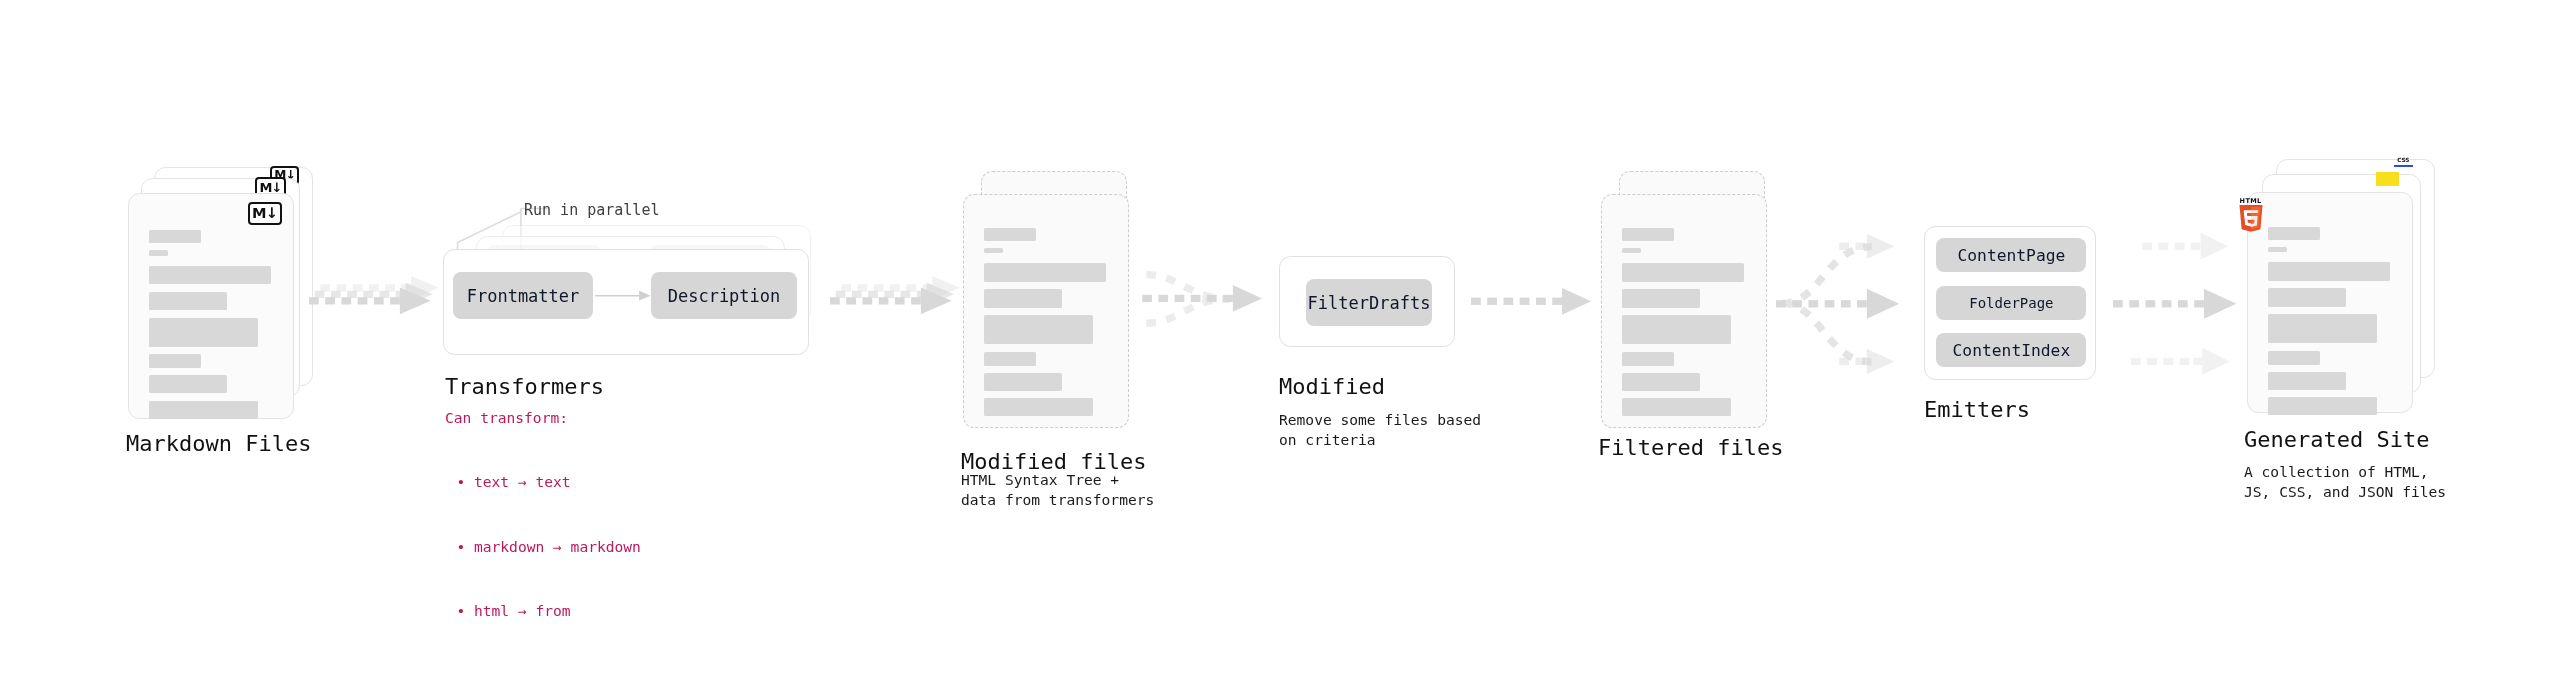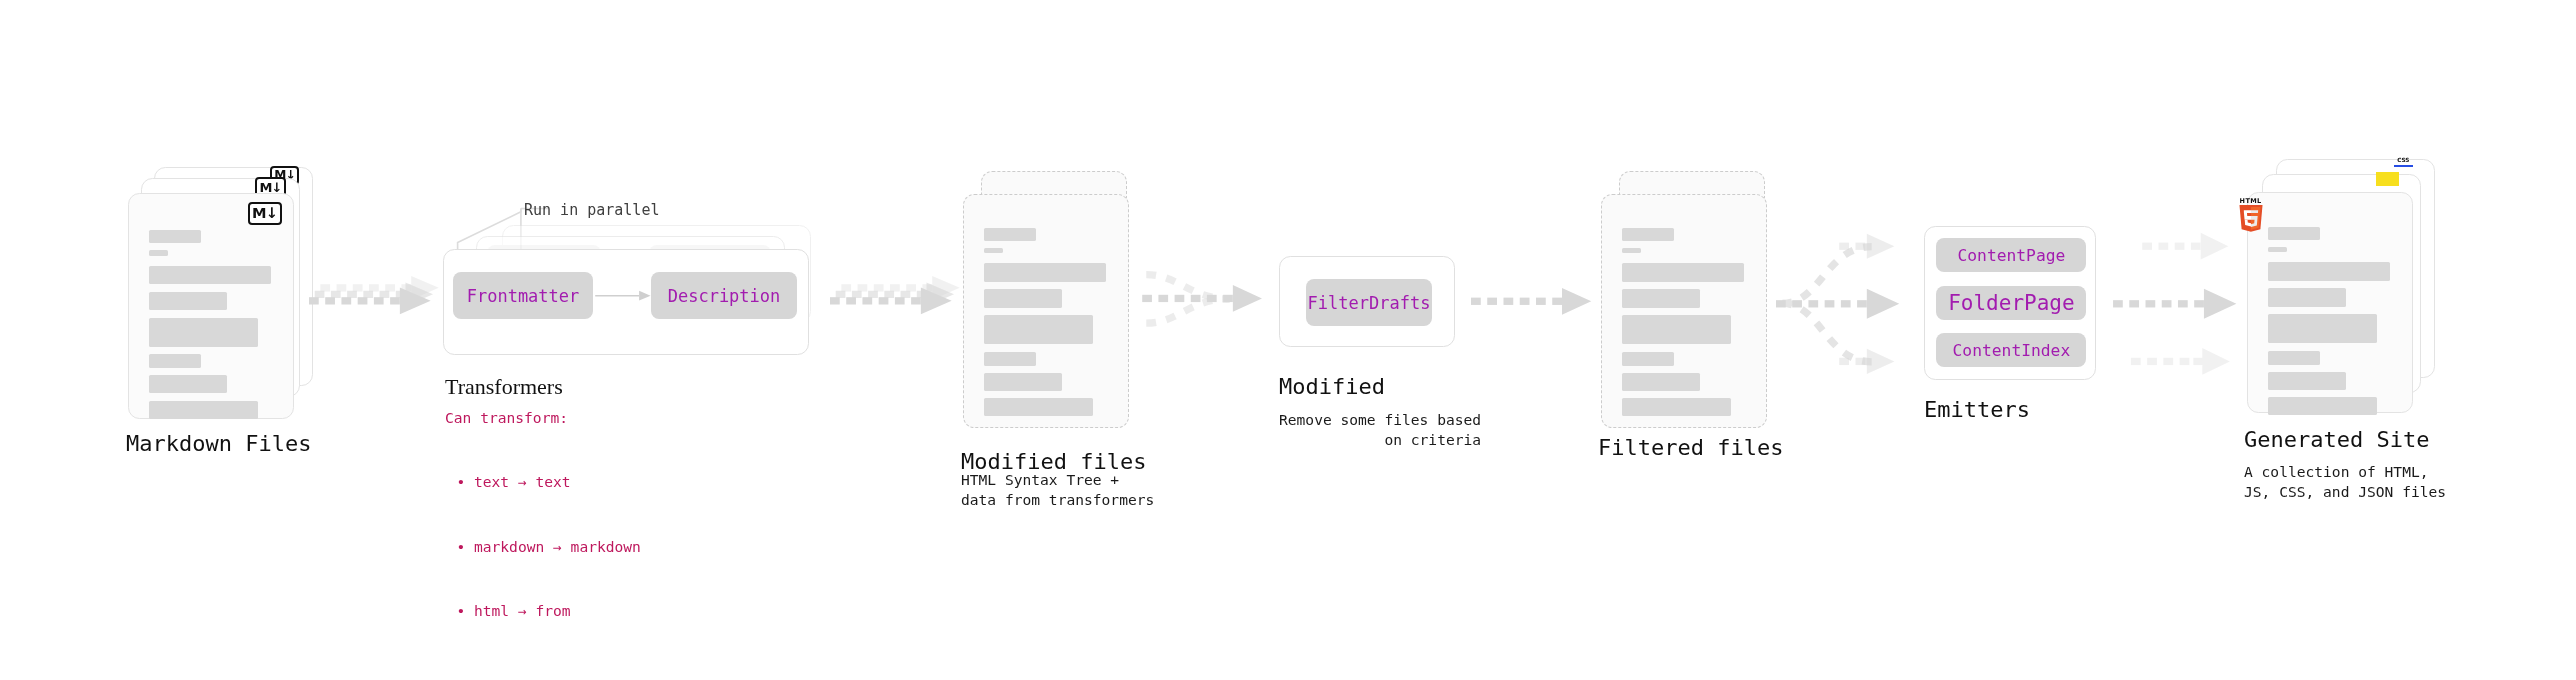"ContentPage" .pill { color: #a21caf -> #0f172a }
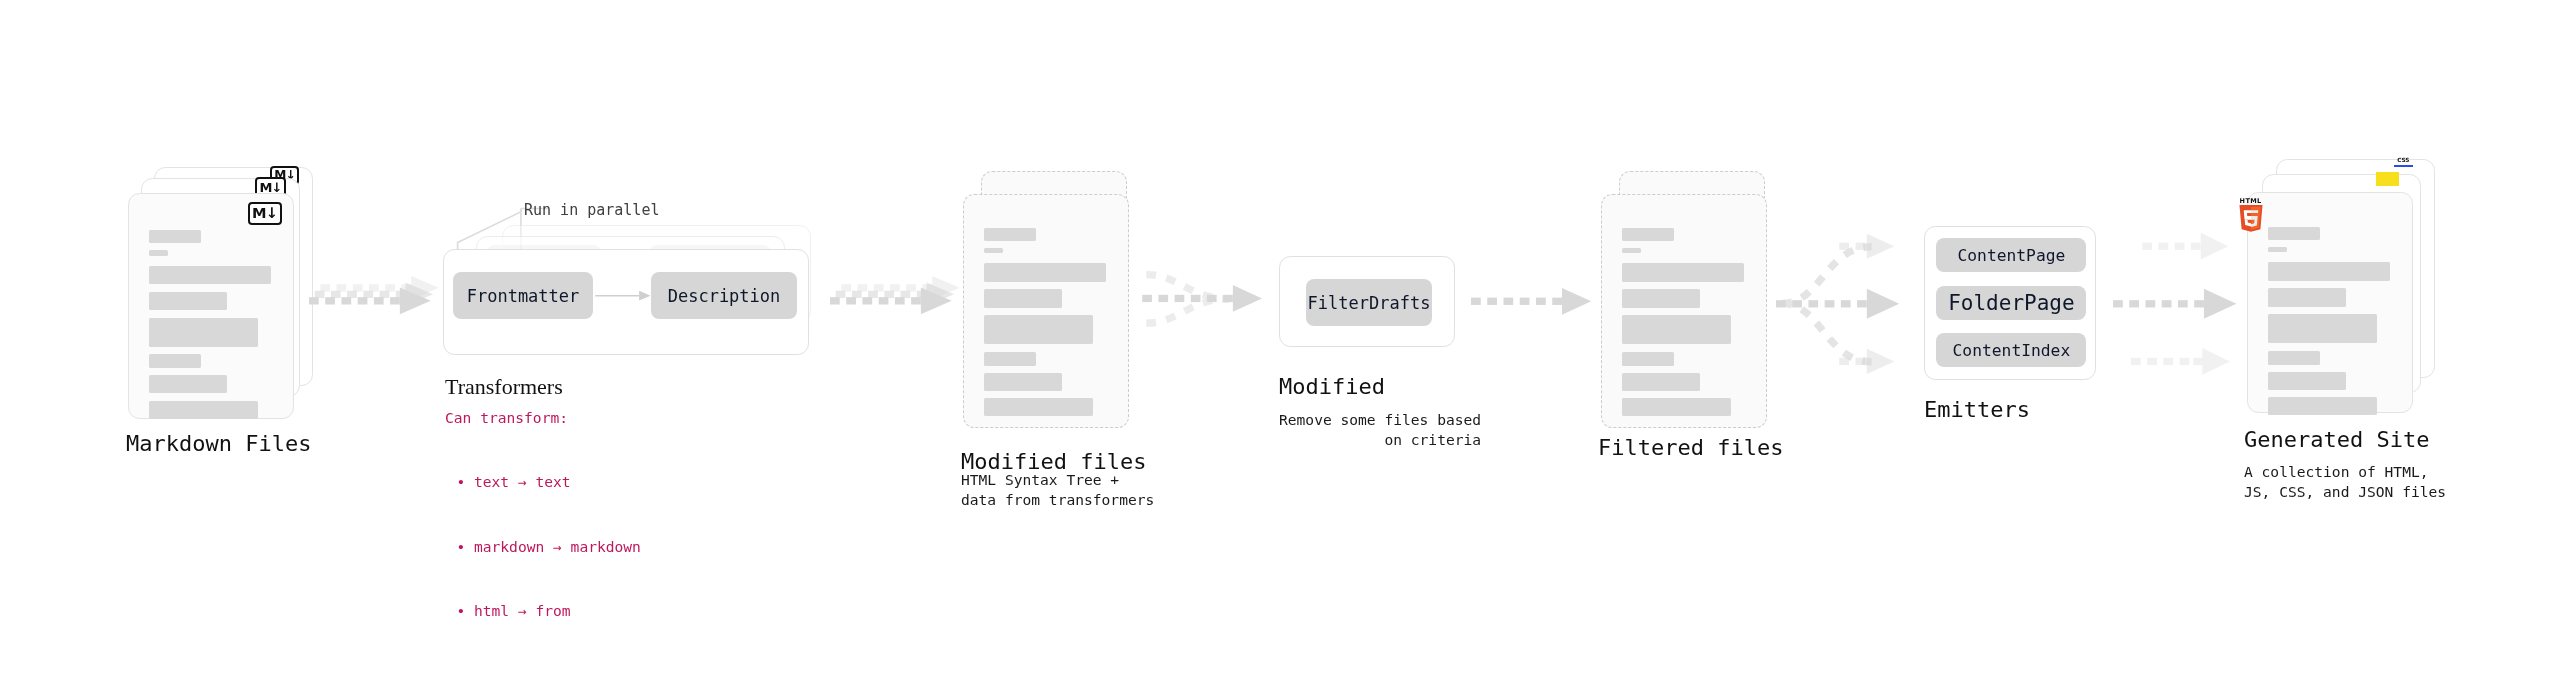"FolderPage" div.pill { font-size: 21px -> 14px }
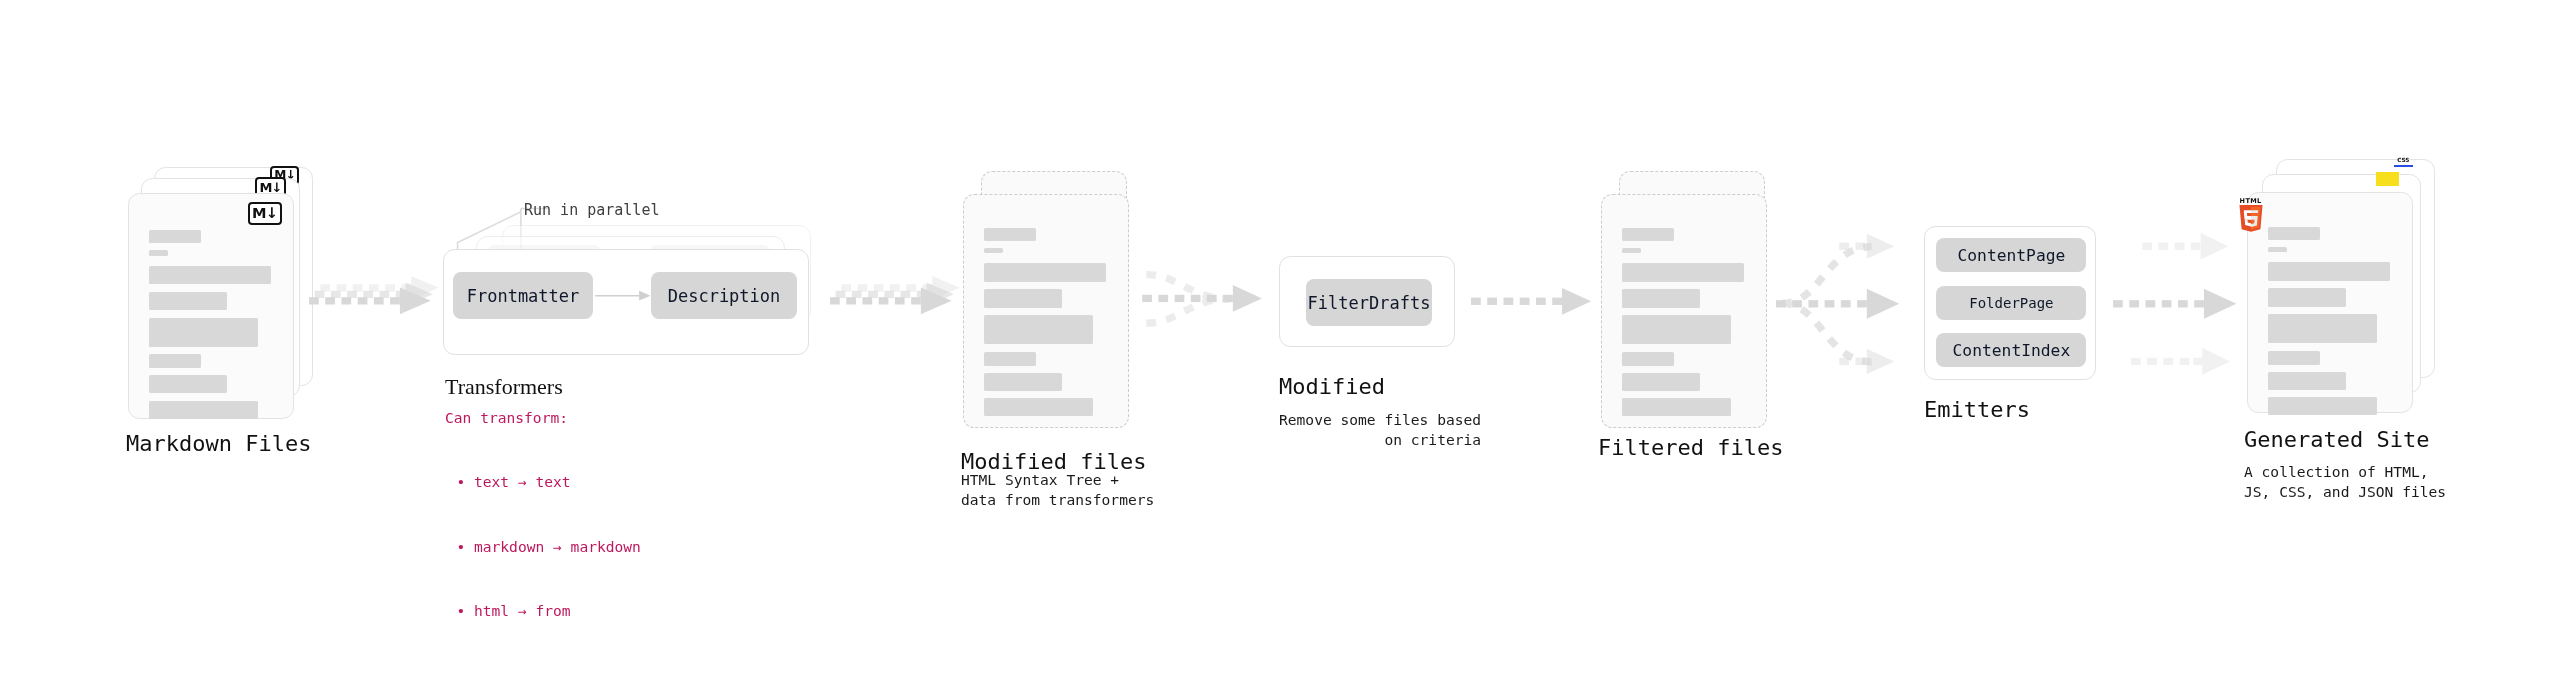"Transformers" div.title { font-family: Liberation Serif, serif -> none }
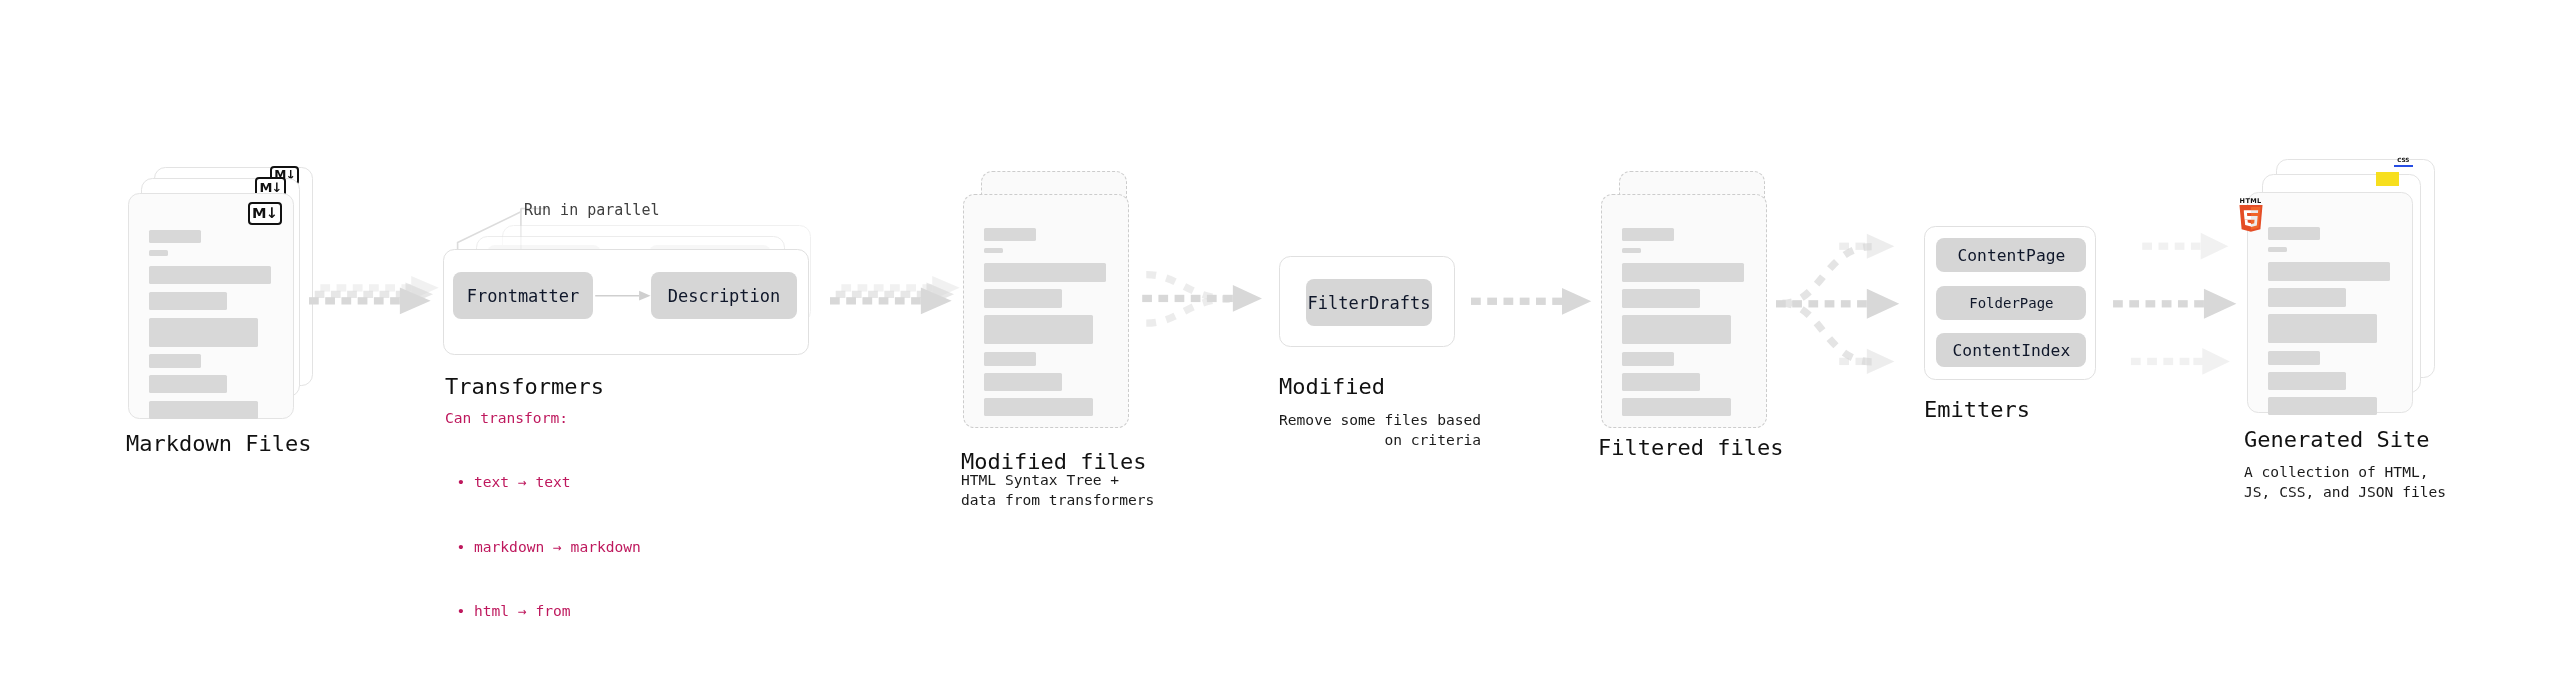"Remove some files based" div.sub { text-align: right -> none }
